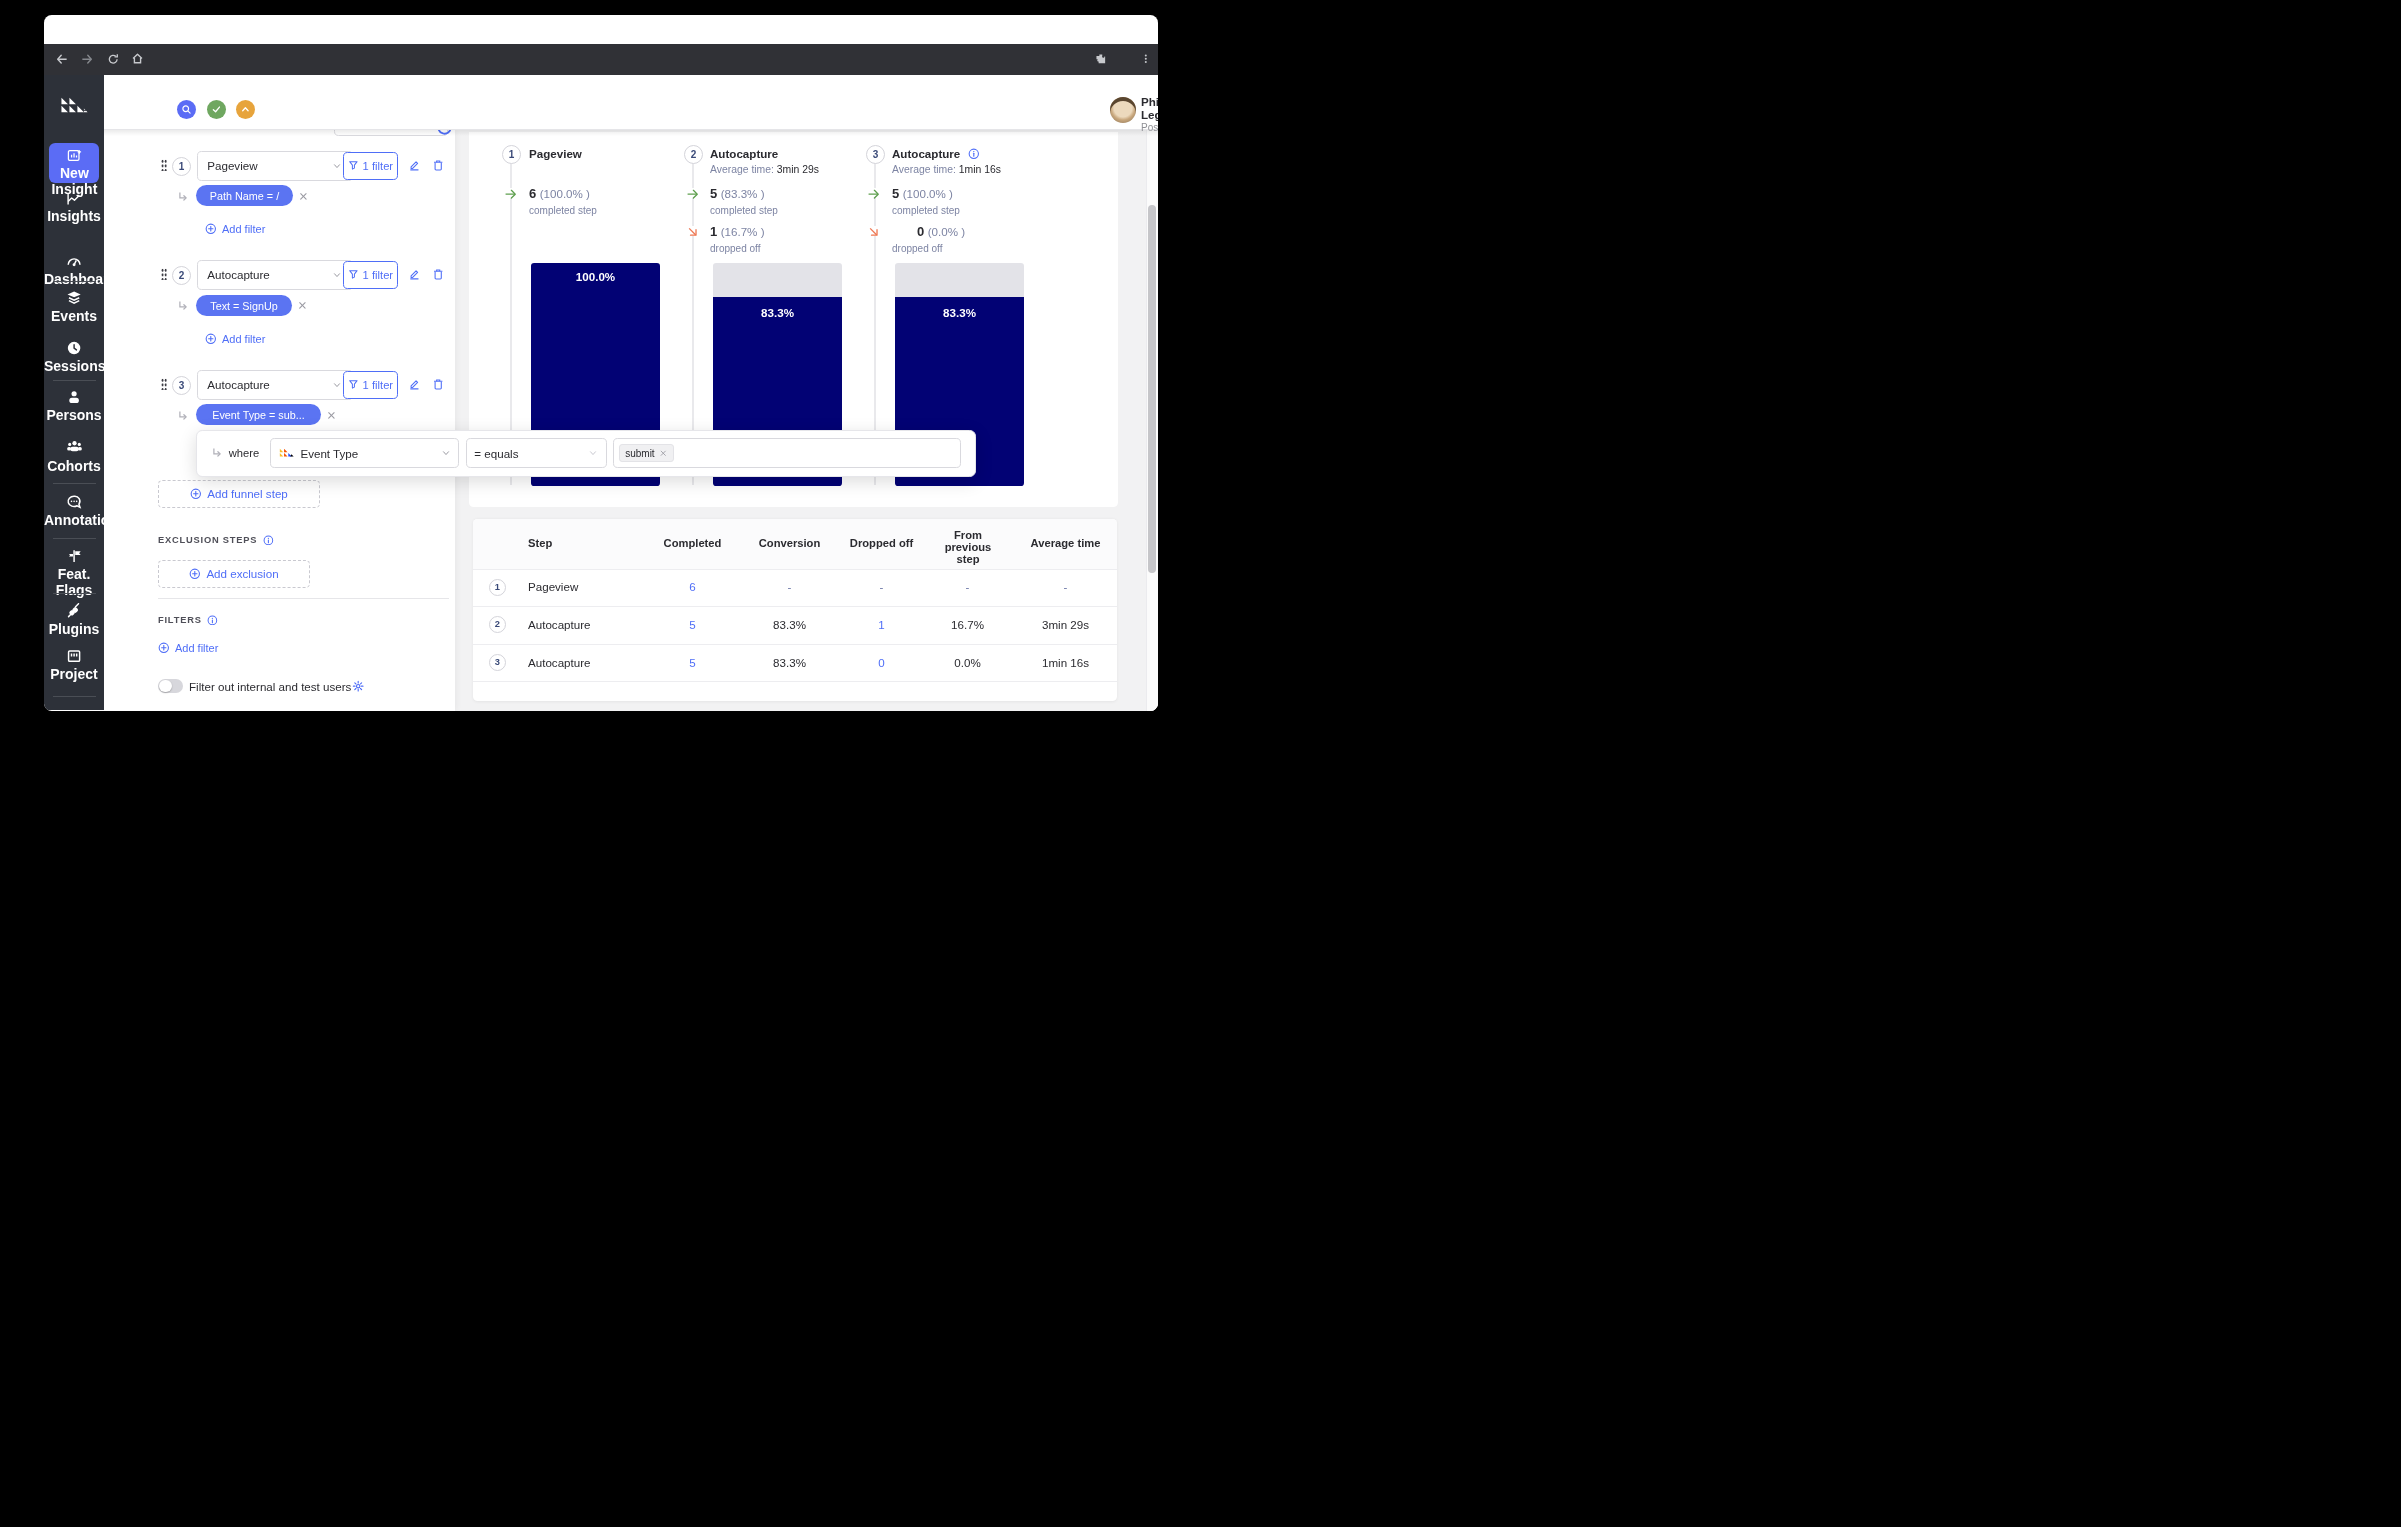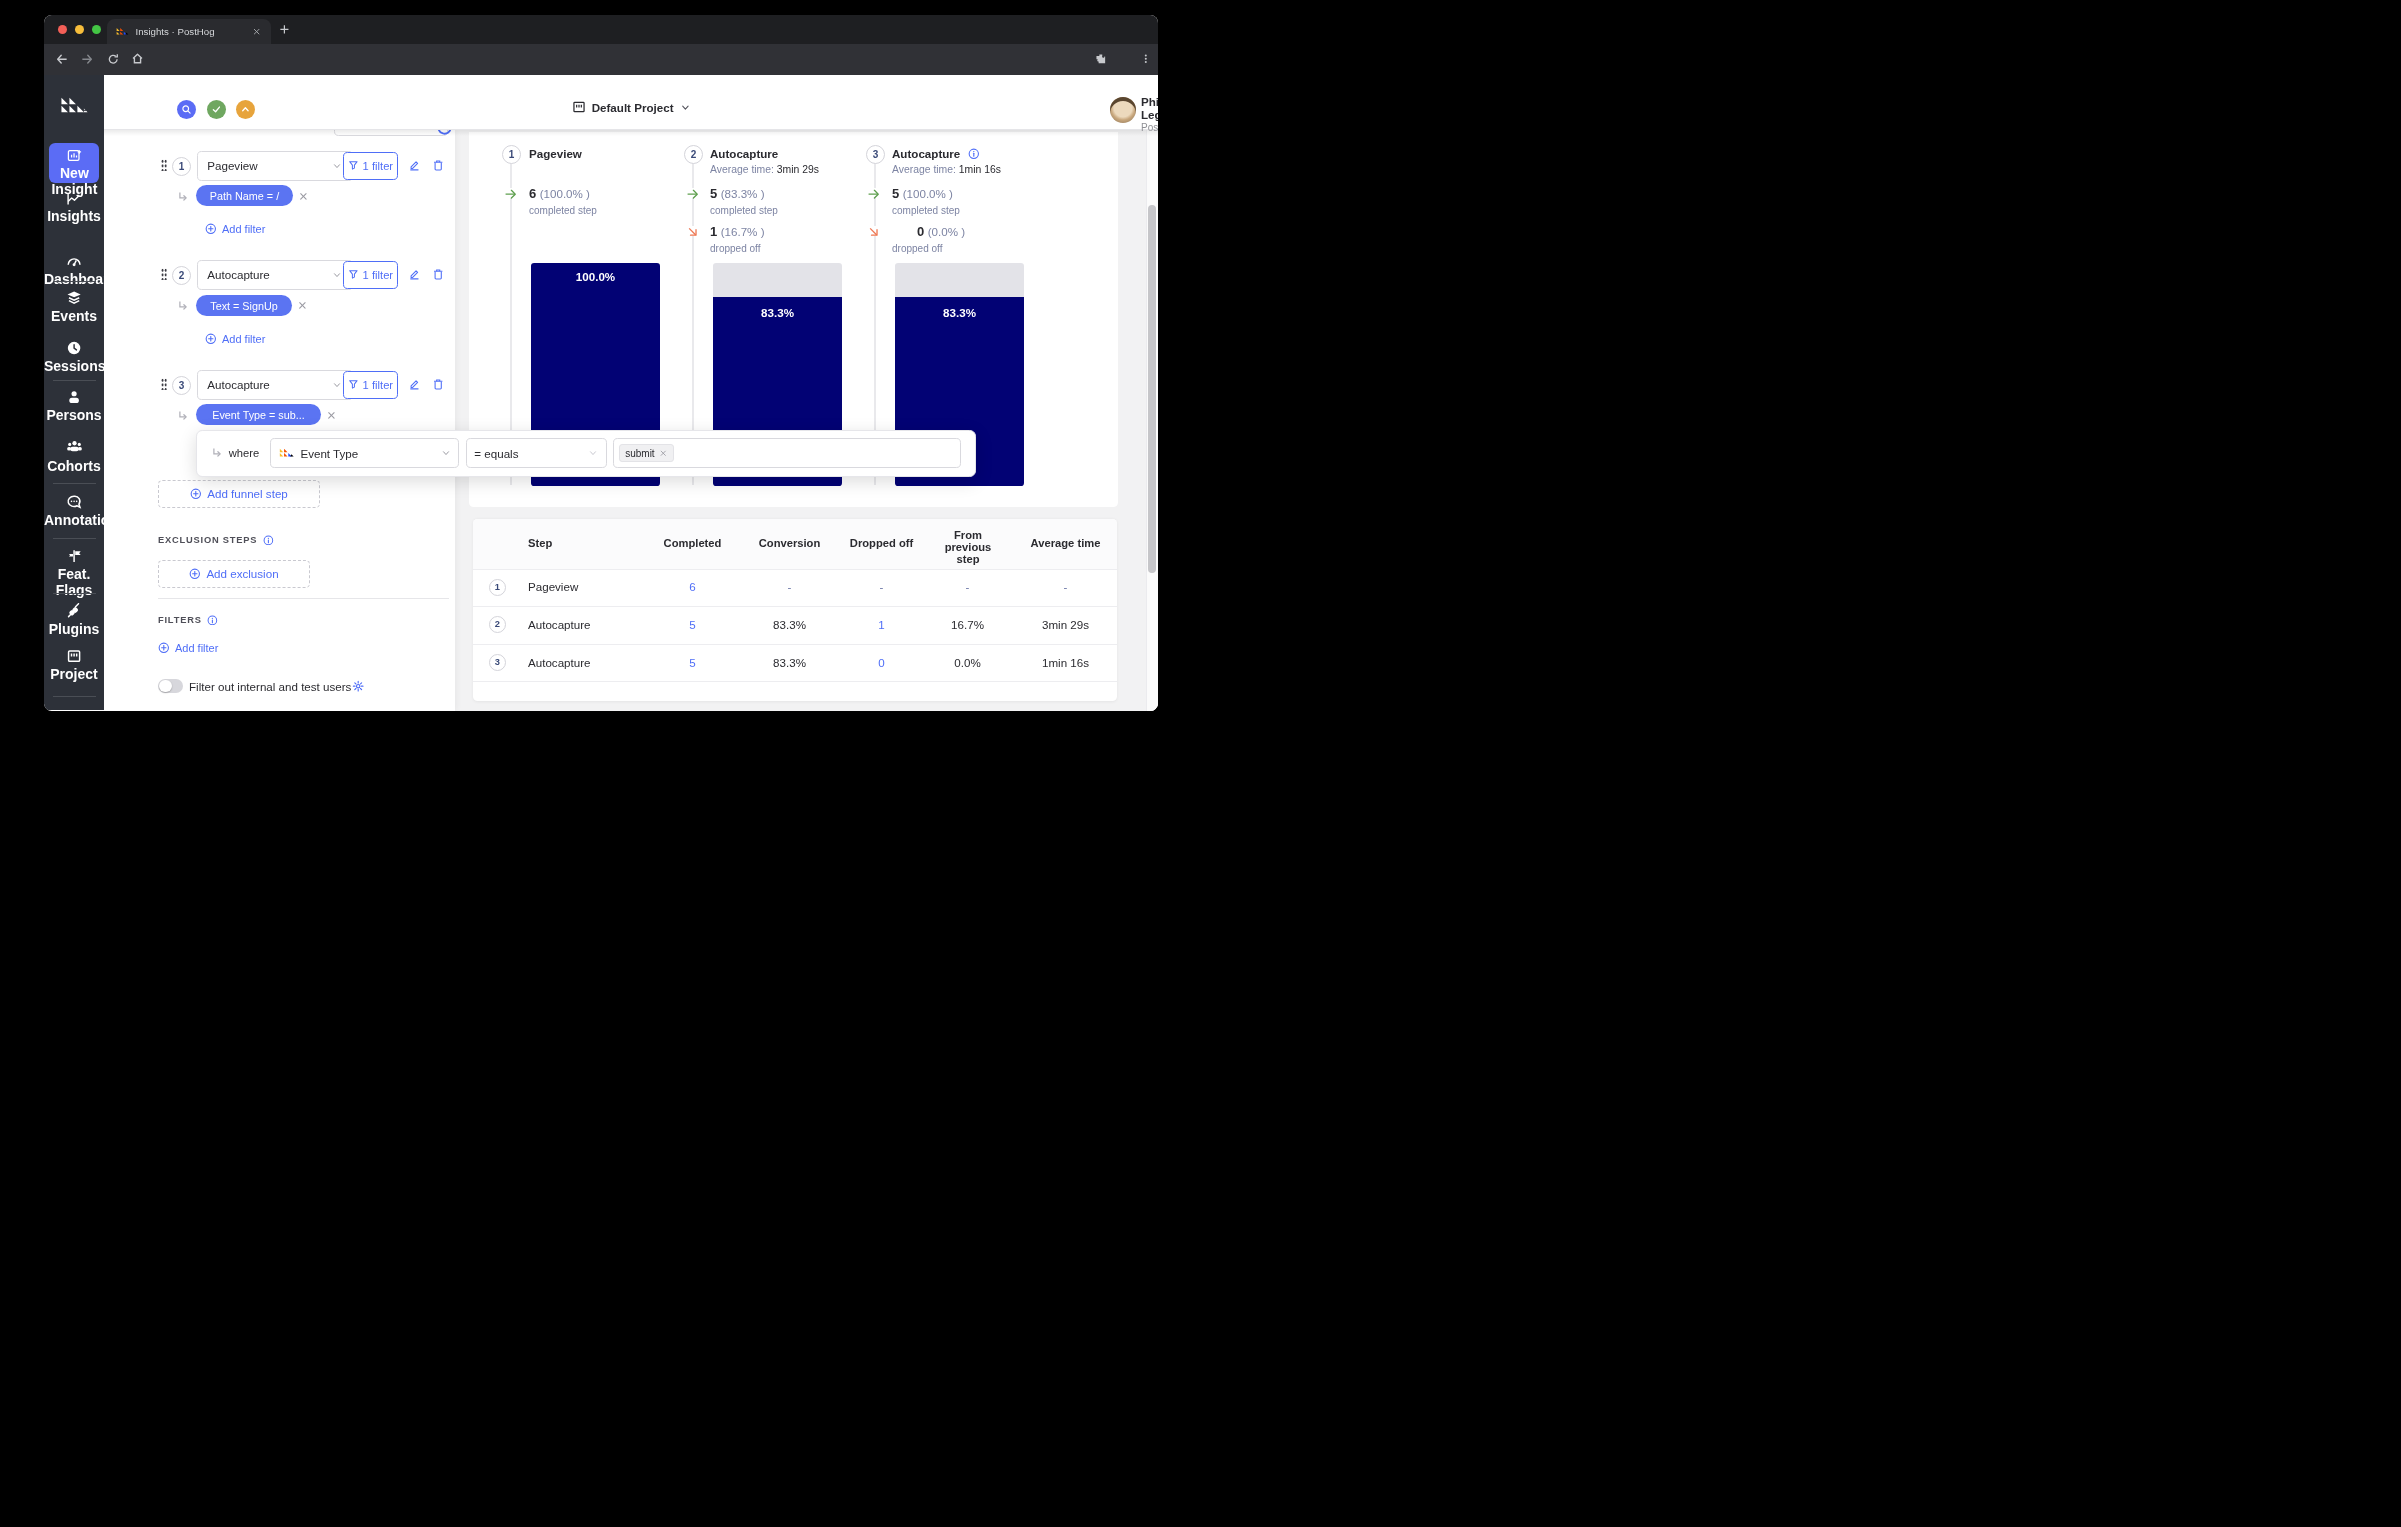"Insights · PostHog" div.ab { html: <div> <div></div> <div></div> <div></div> <div> <svg> <use></use> </svg> <span>Insights · PostHog</span> <svg> <use></use> </svg> </div> <svg> <line></line> <line></line> </svg> </div> -> none }
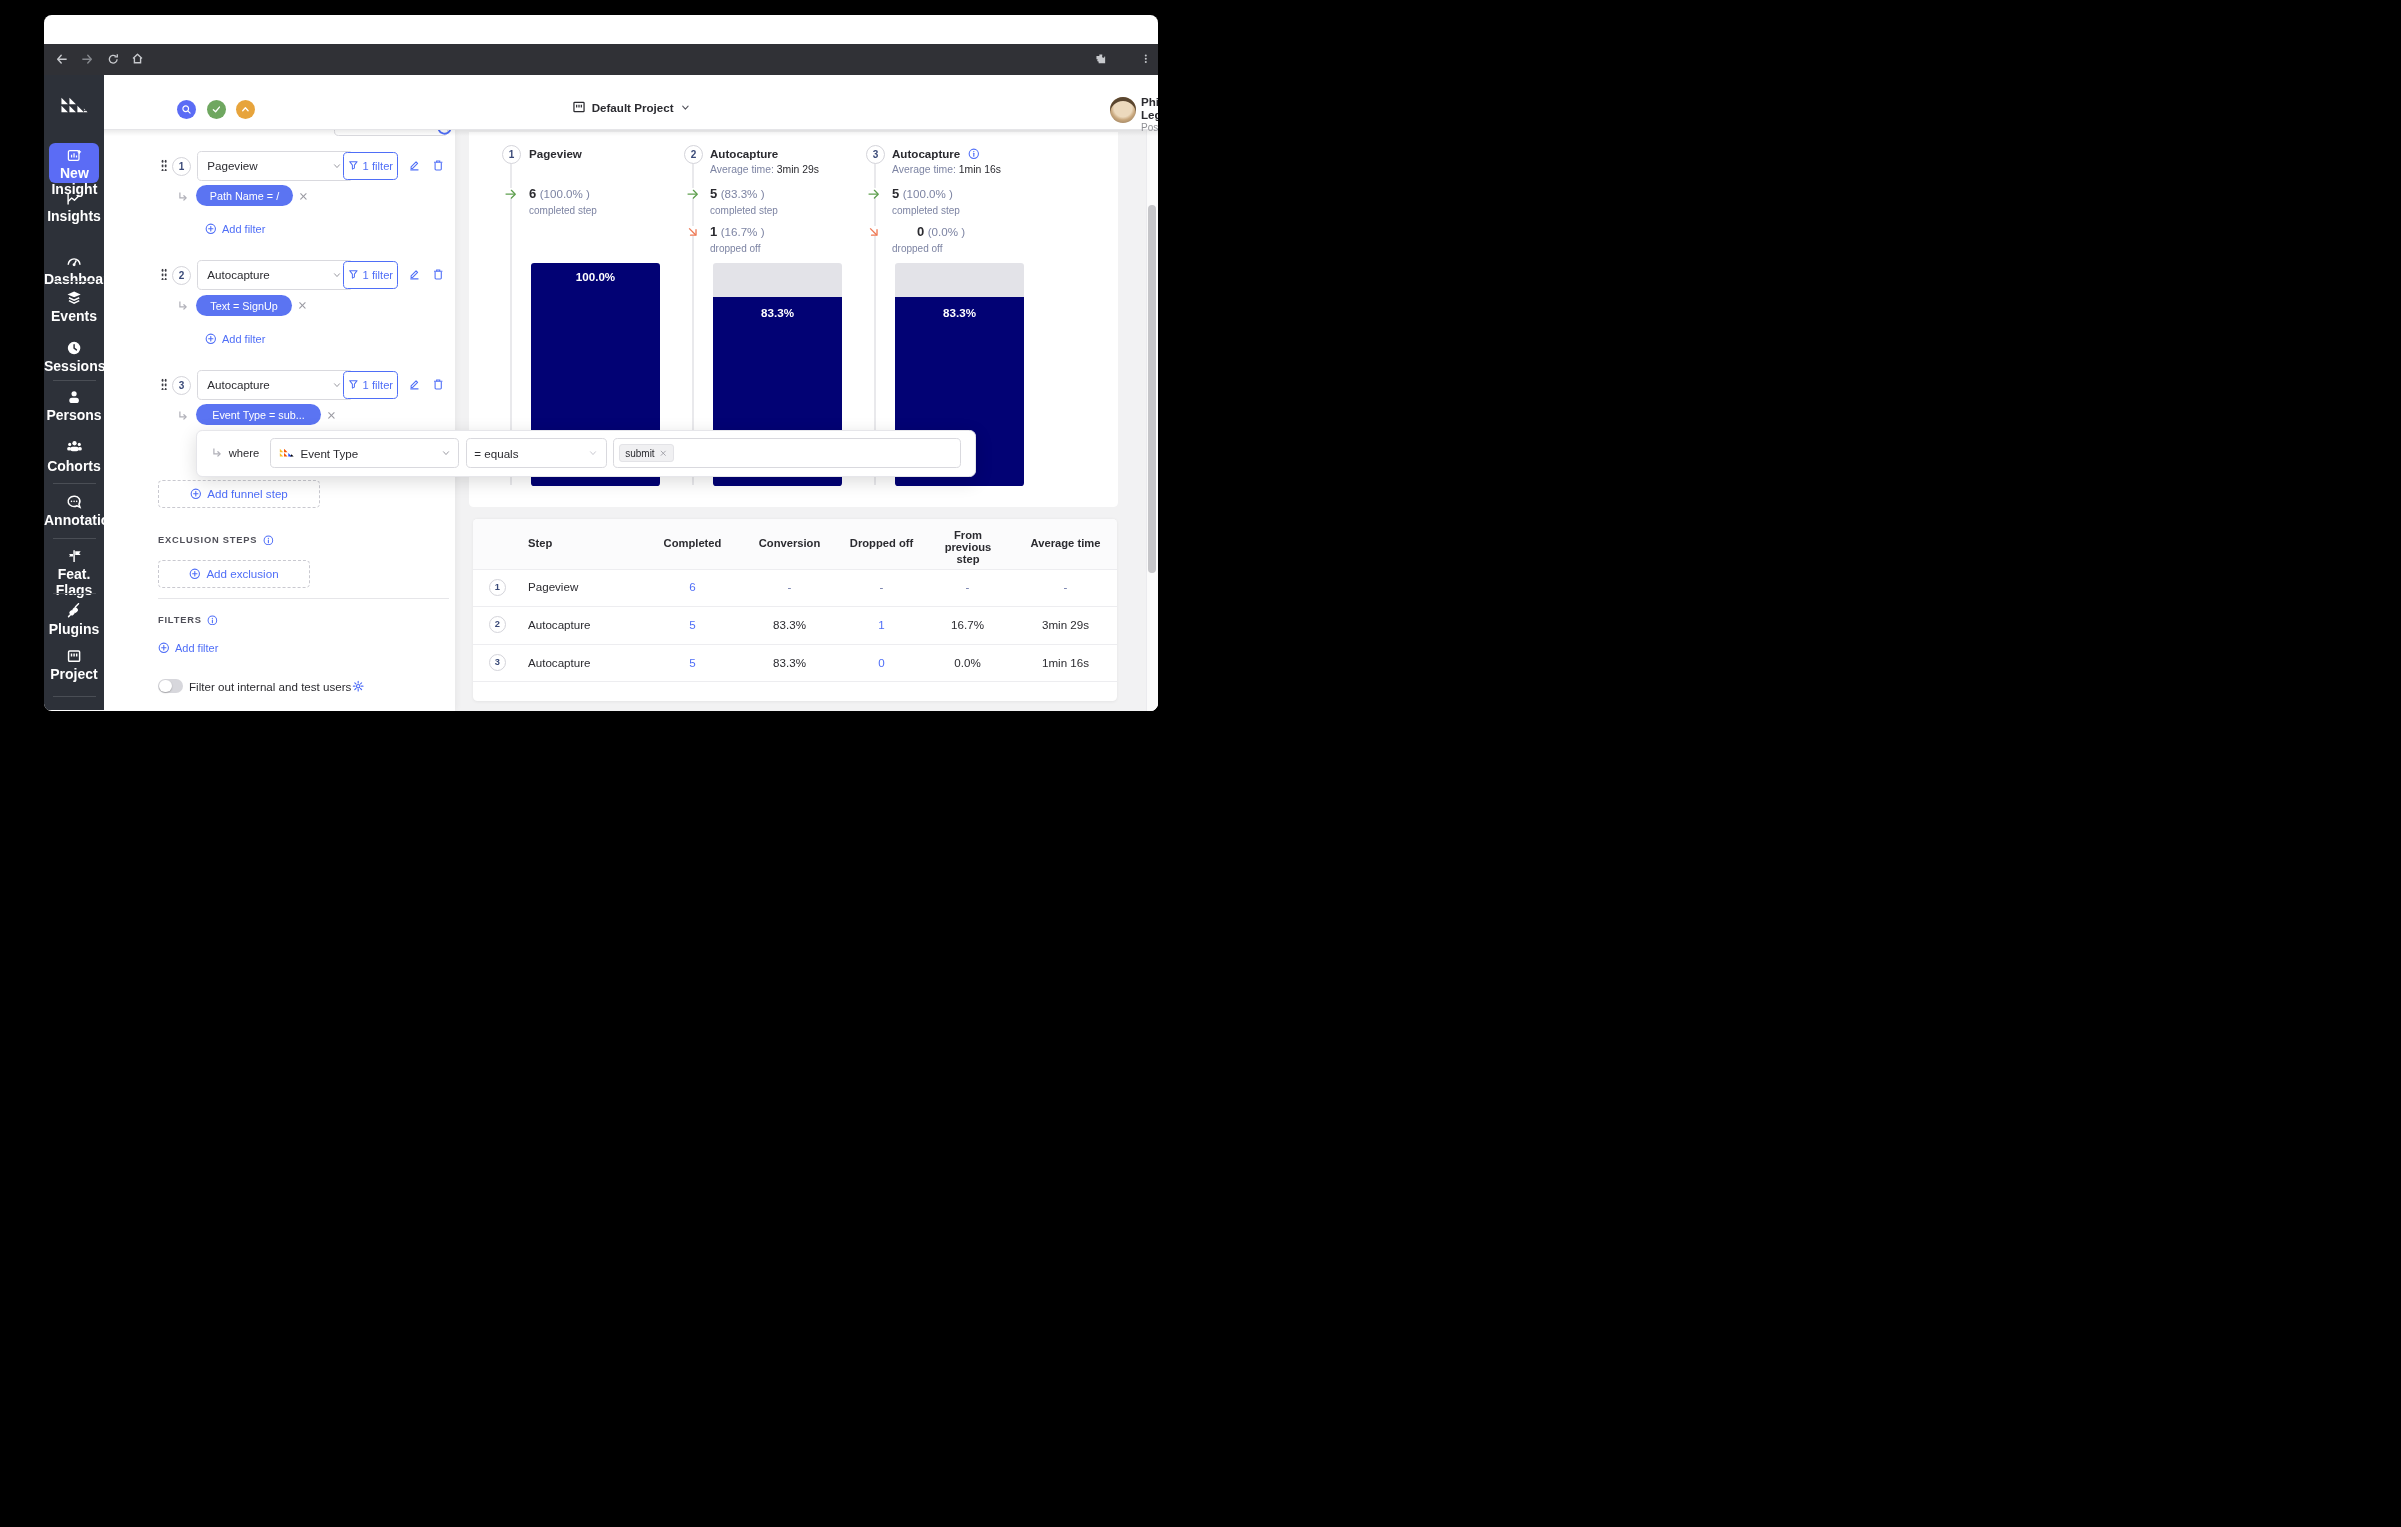"Default Project" div.ab { html: <div> <div> <svg> <use></use> </svg> <span>Default Project</span> <svg> <use></use> </svg> </div> </div> -> none }
